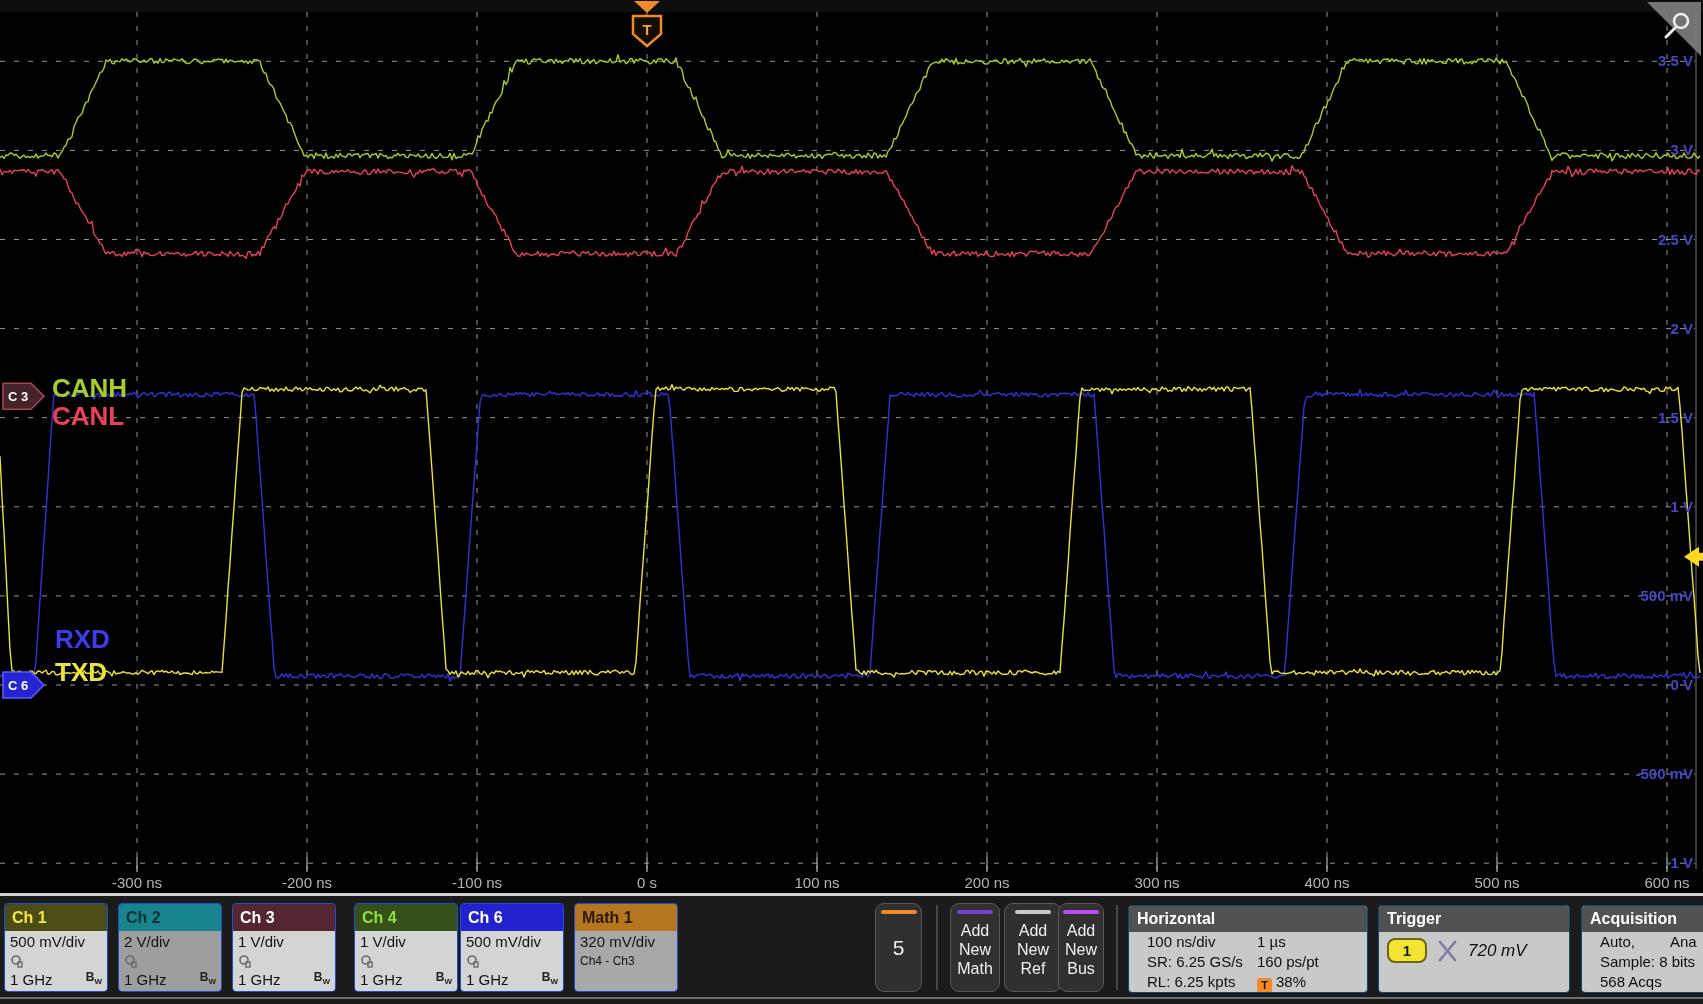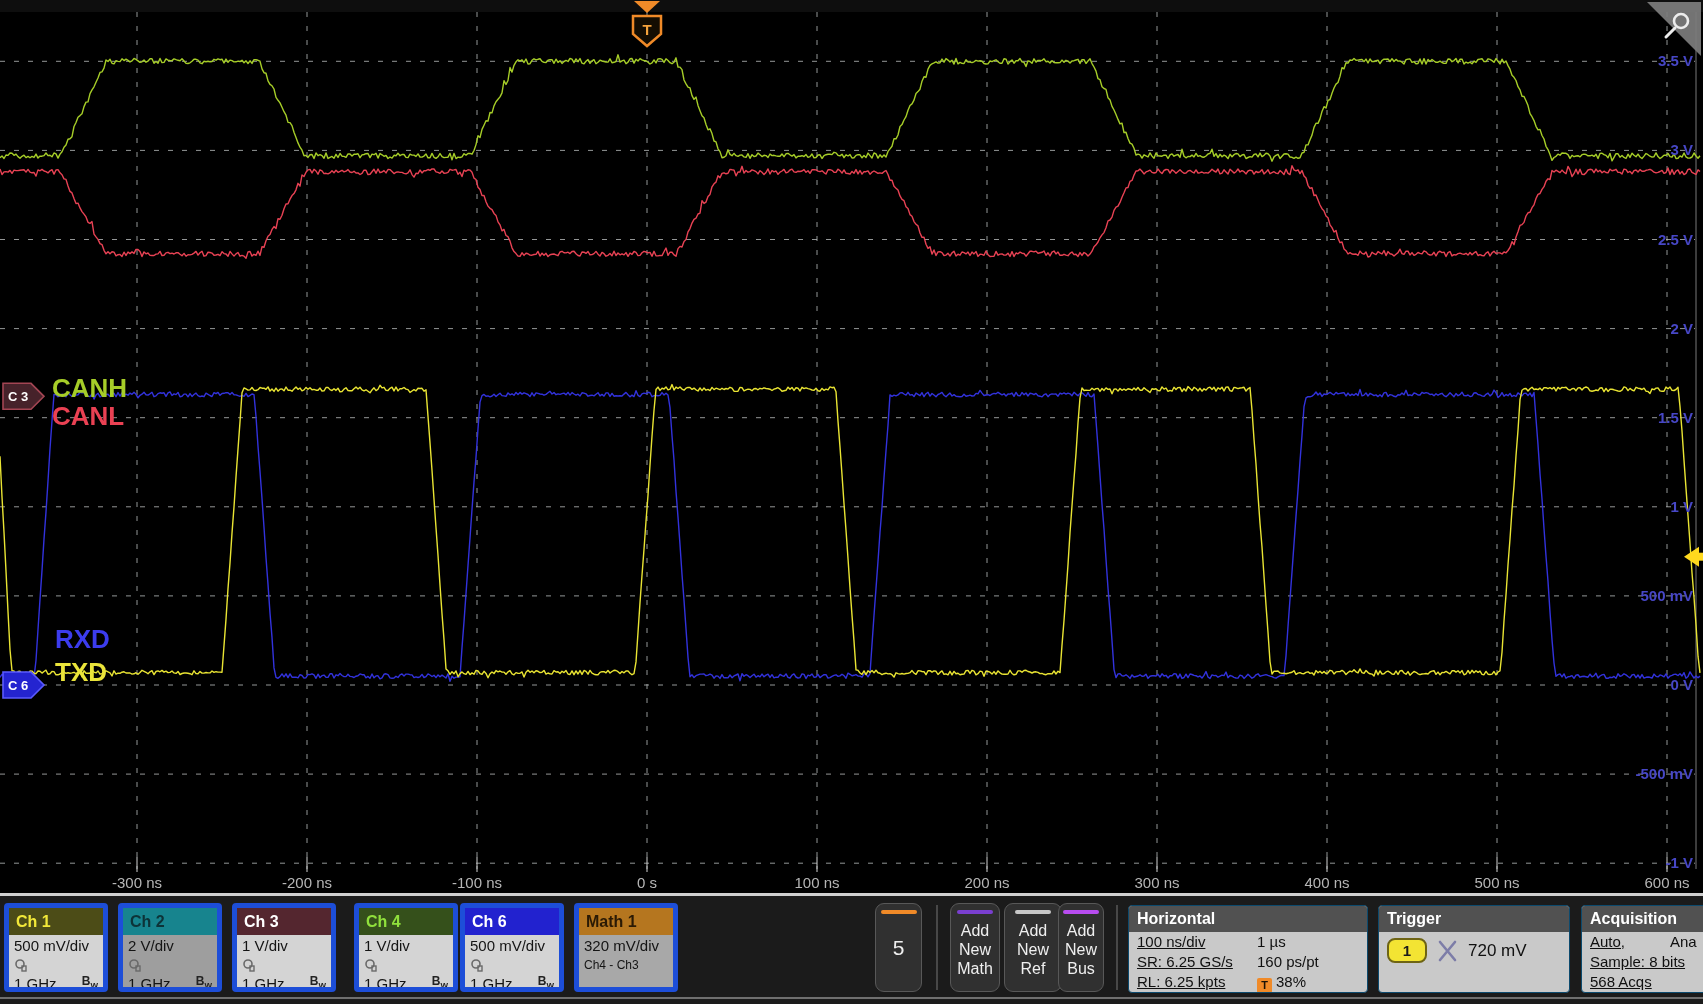"Ch 1" .chbadge { border: 5px solid #1d4ed8 -> 1px solid #1d4ed8 }
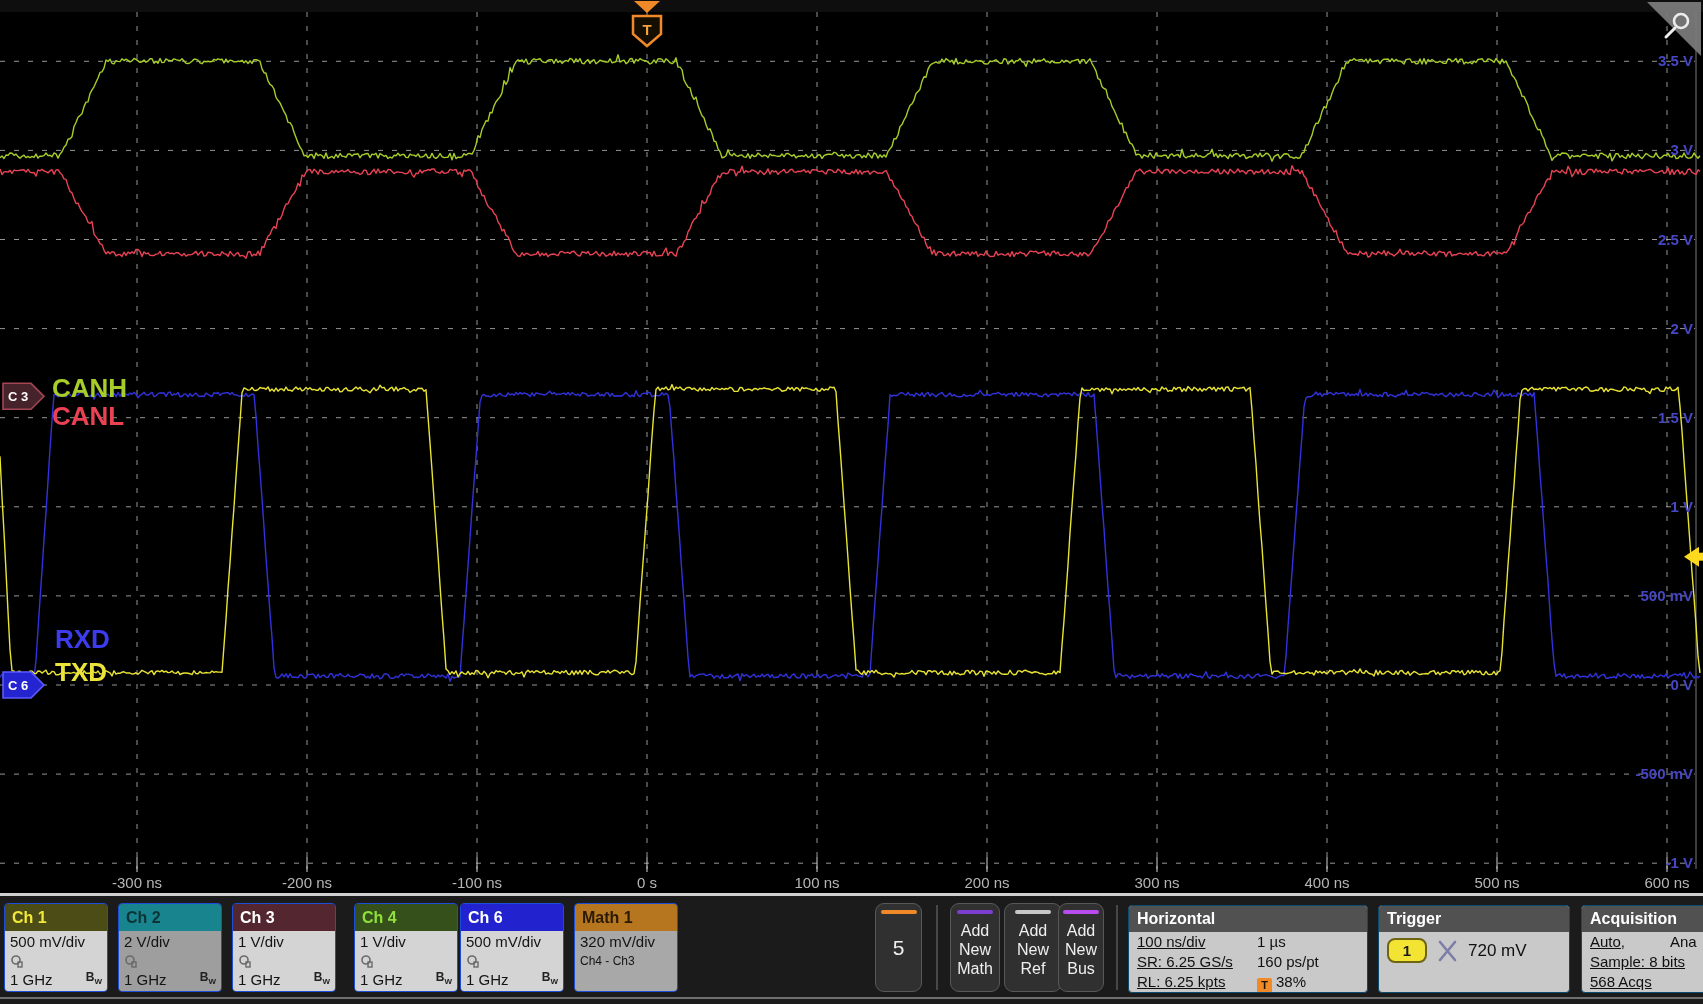"100 ns/div" .panel .prow { padding-left: 8px -> 18px; text-decoration: underline -> none }
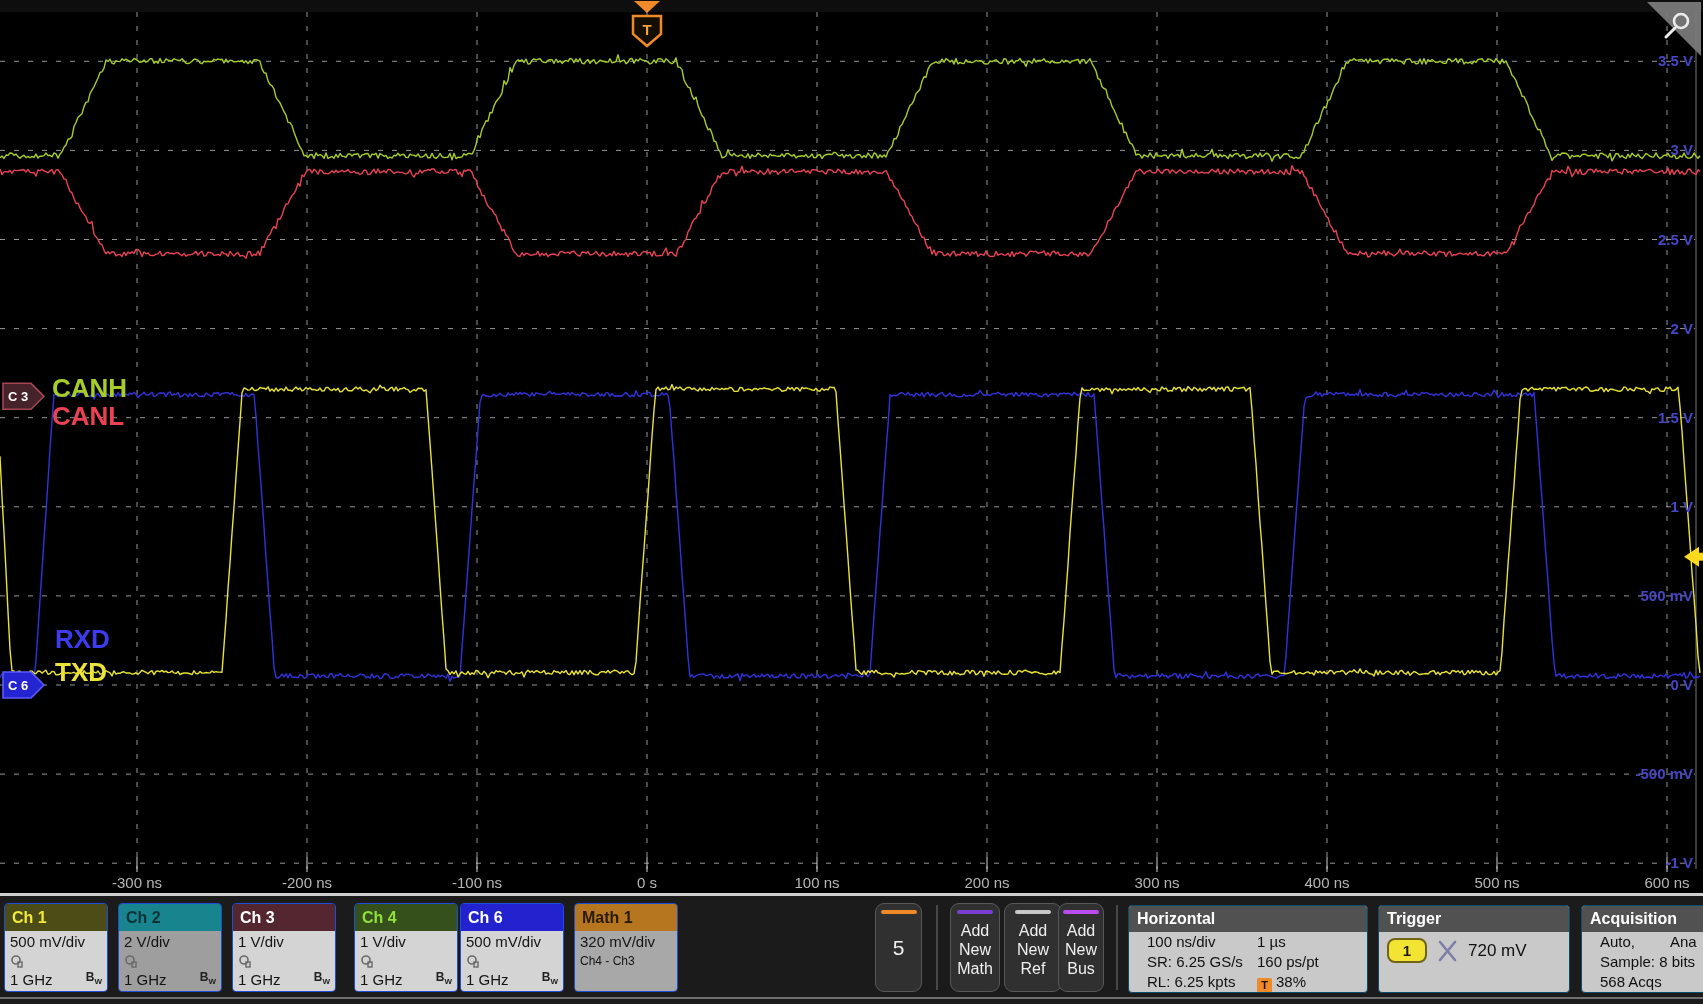"720 mV" .tlevel { font-style: none -> italic }
